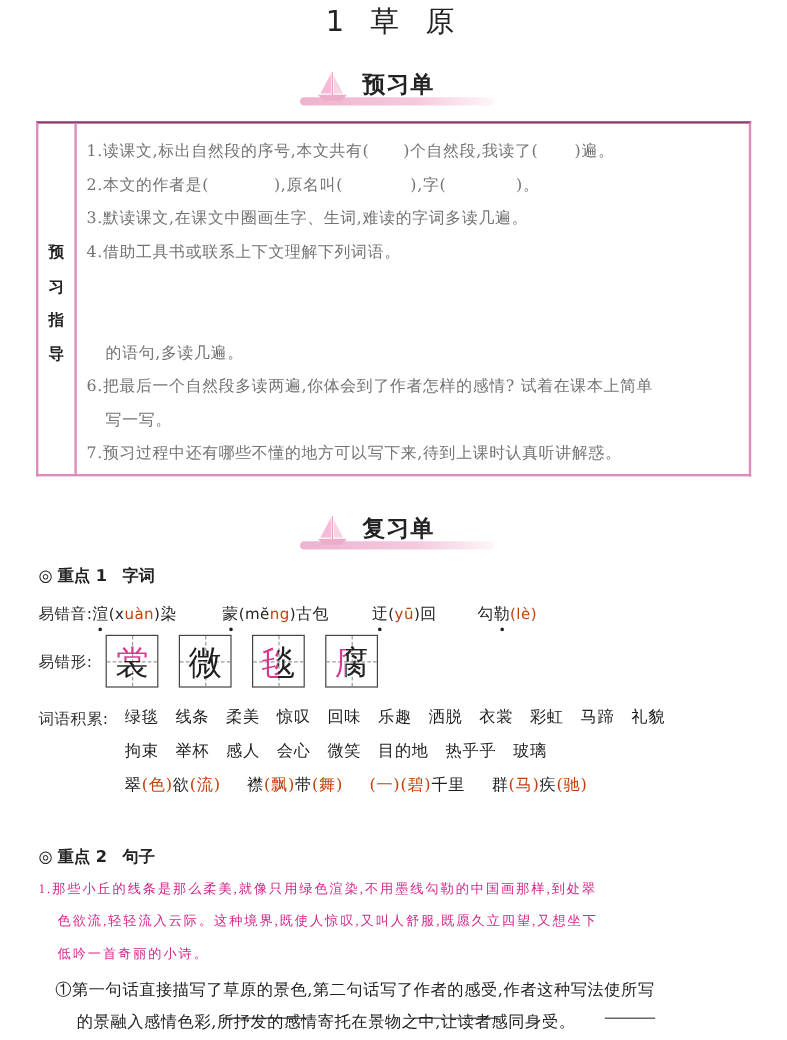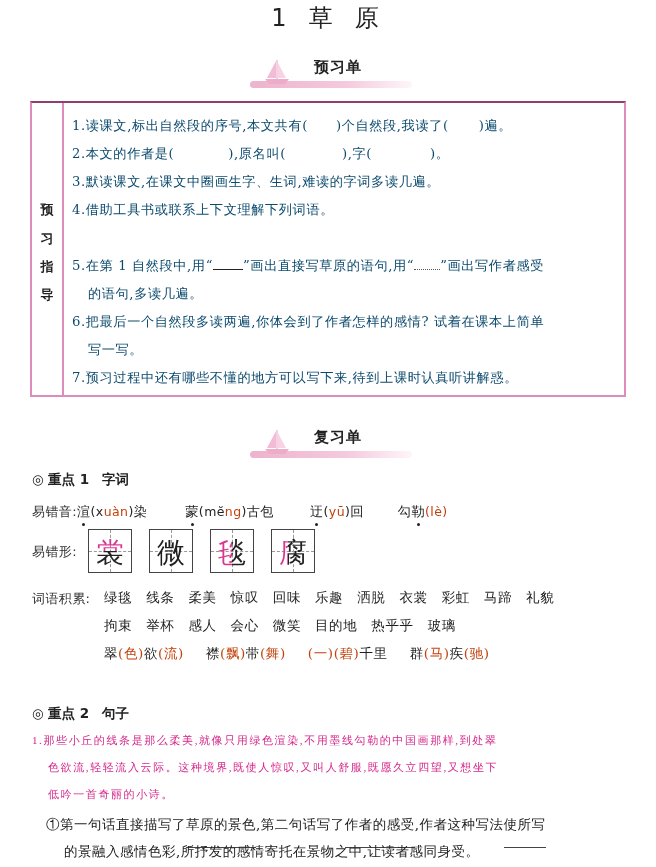"预习单" .banner .label { font-size: 15px -> 19px; left: 64px -> 52px }
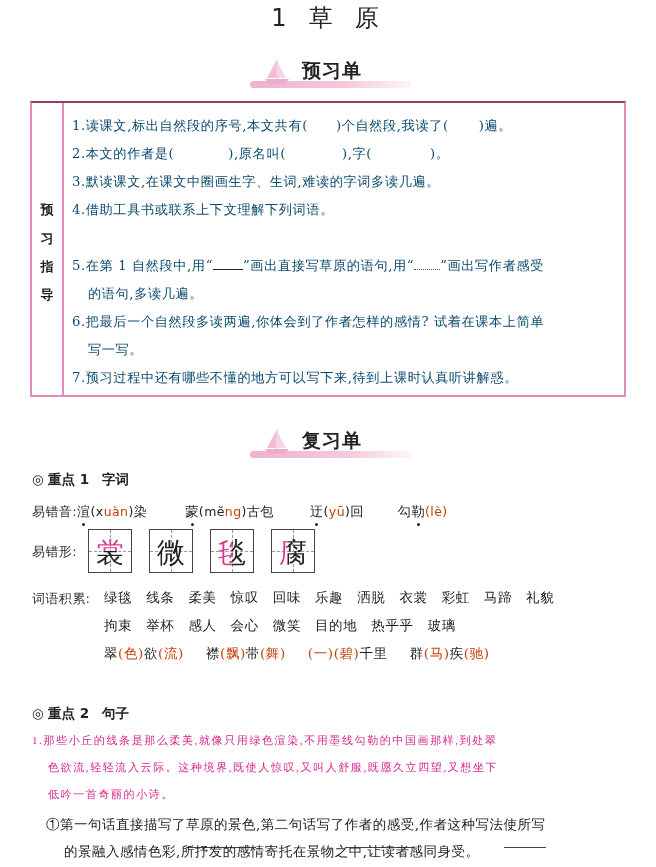"1.读课文,标出自然段的序号,本文共有( )个自然段,我读了( )遍。" .guide-item { color: #0c4a6e -> #737373 }
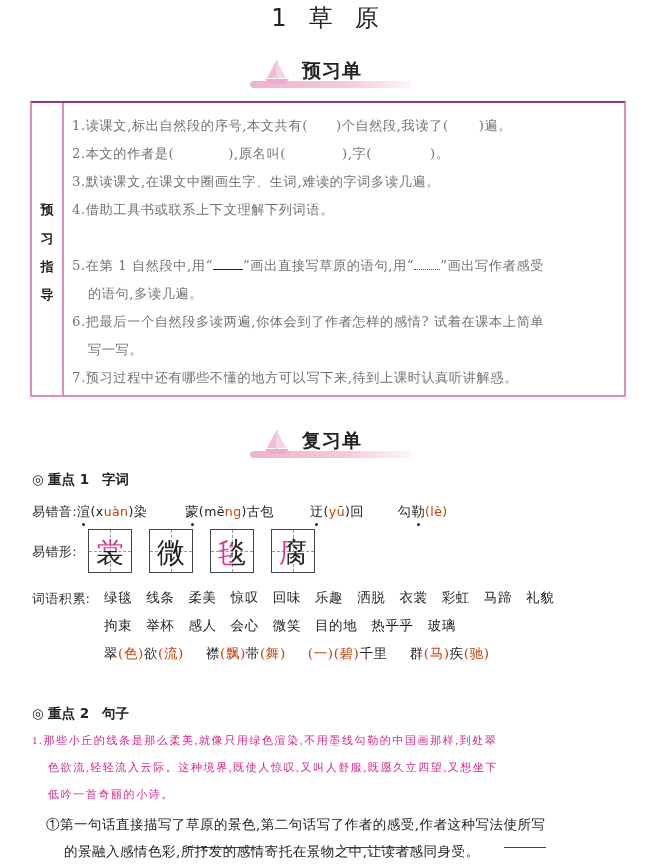"5.在第 1 自然段中,用“ ”画出直接写草原的语句,用“ ”画出写作者感受" div.guide-item { html: <div> <span>5.在第 1 自然段中,用“</span><span></span><span>”画出直接写草原的语句,用“</span><span></span><span>”画出写作者感受</span> </div> -> none }
